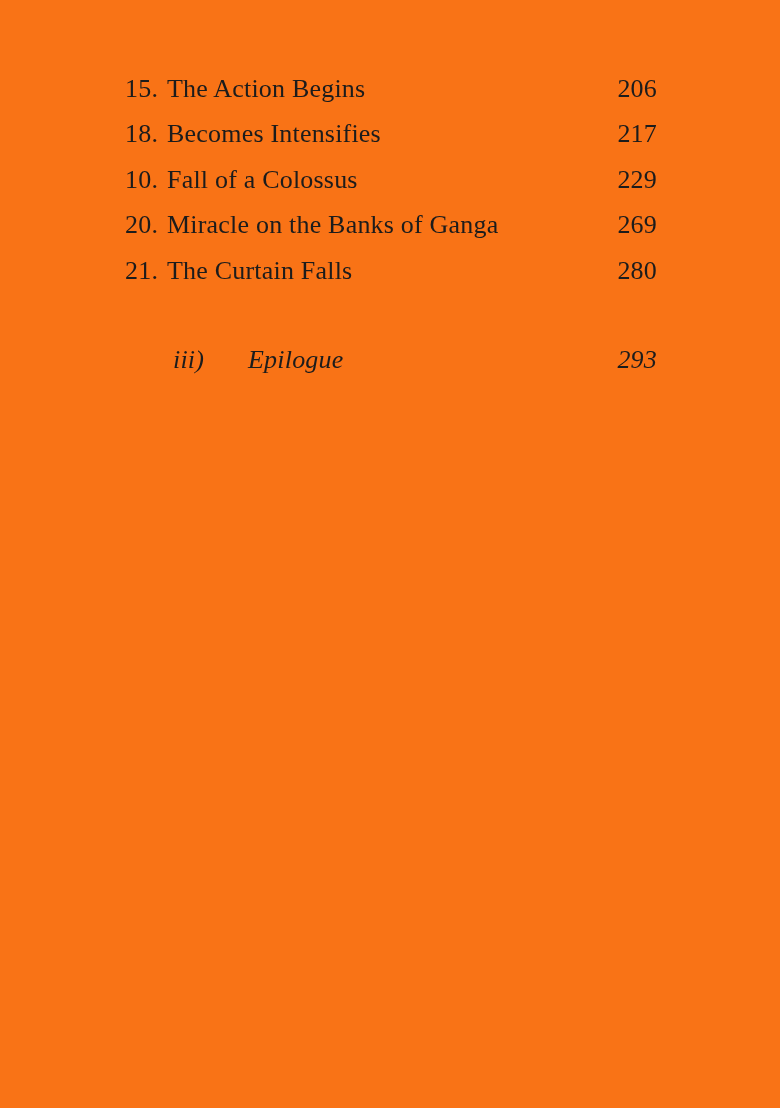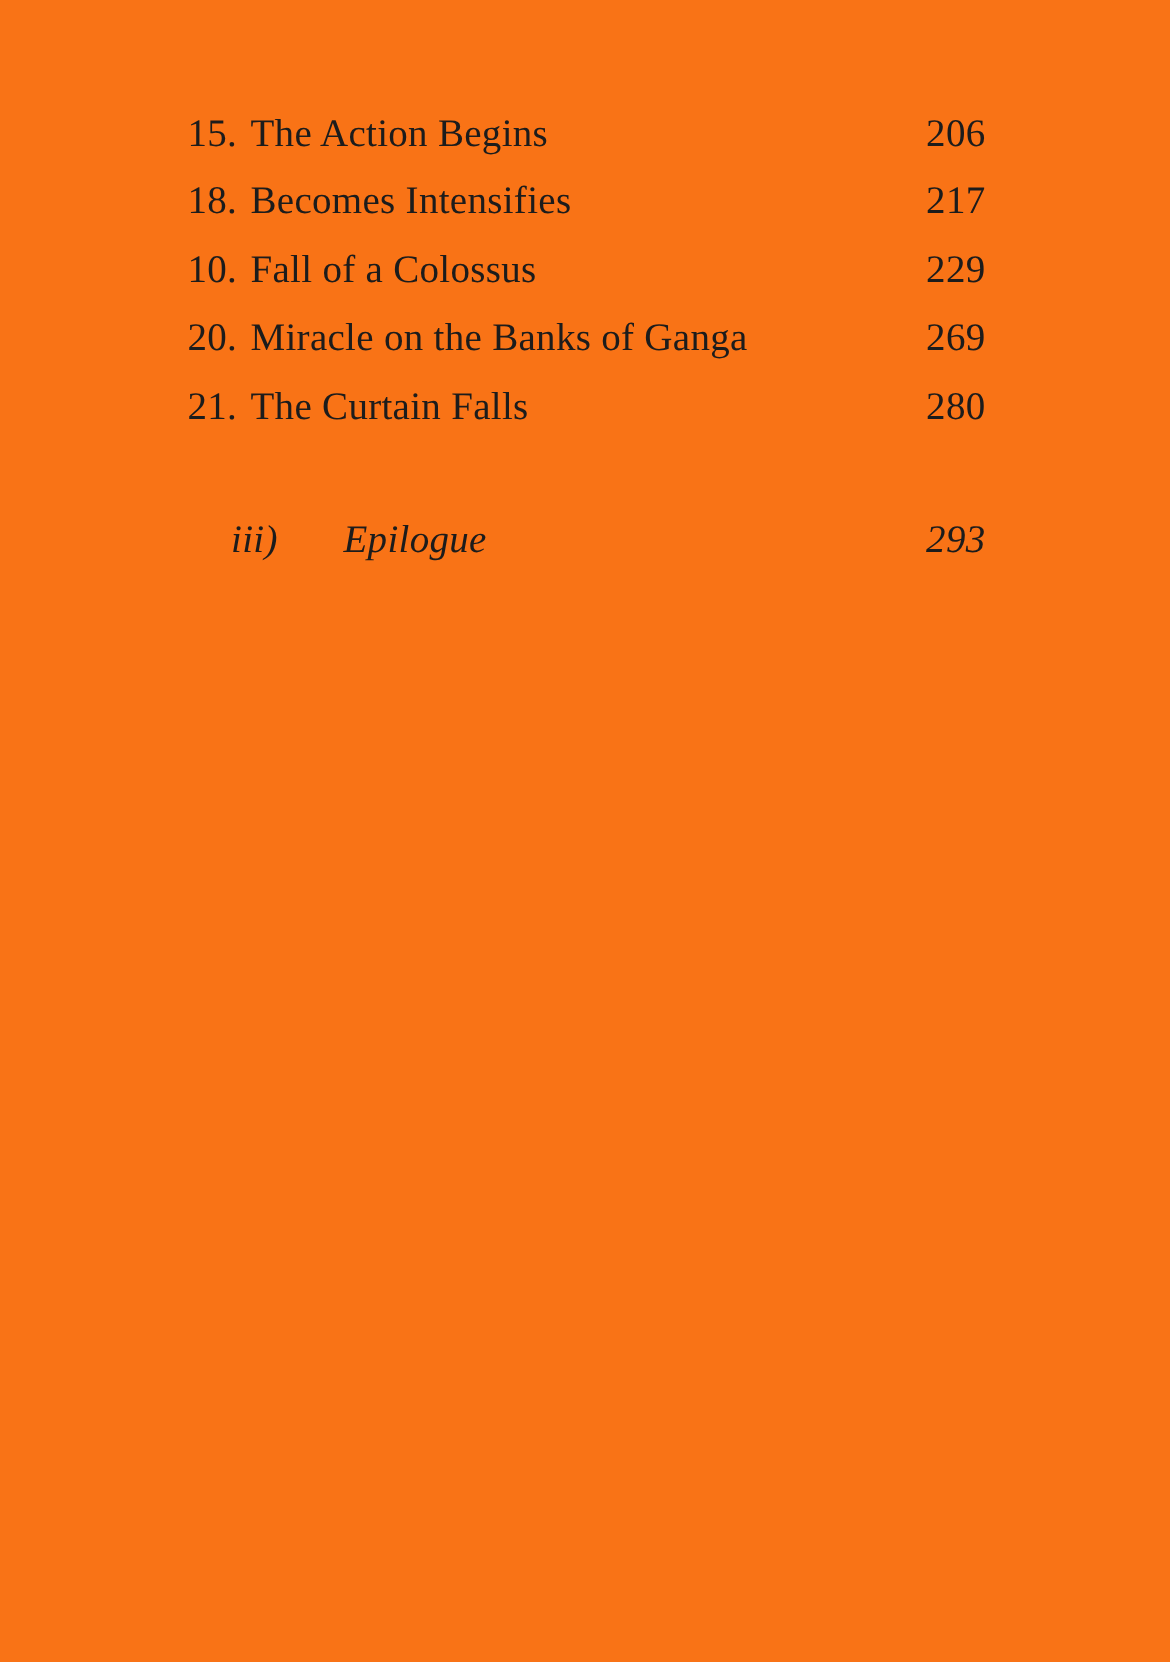"iii)" .back-num { margin-left: 29px -> 48px }
